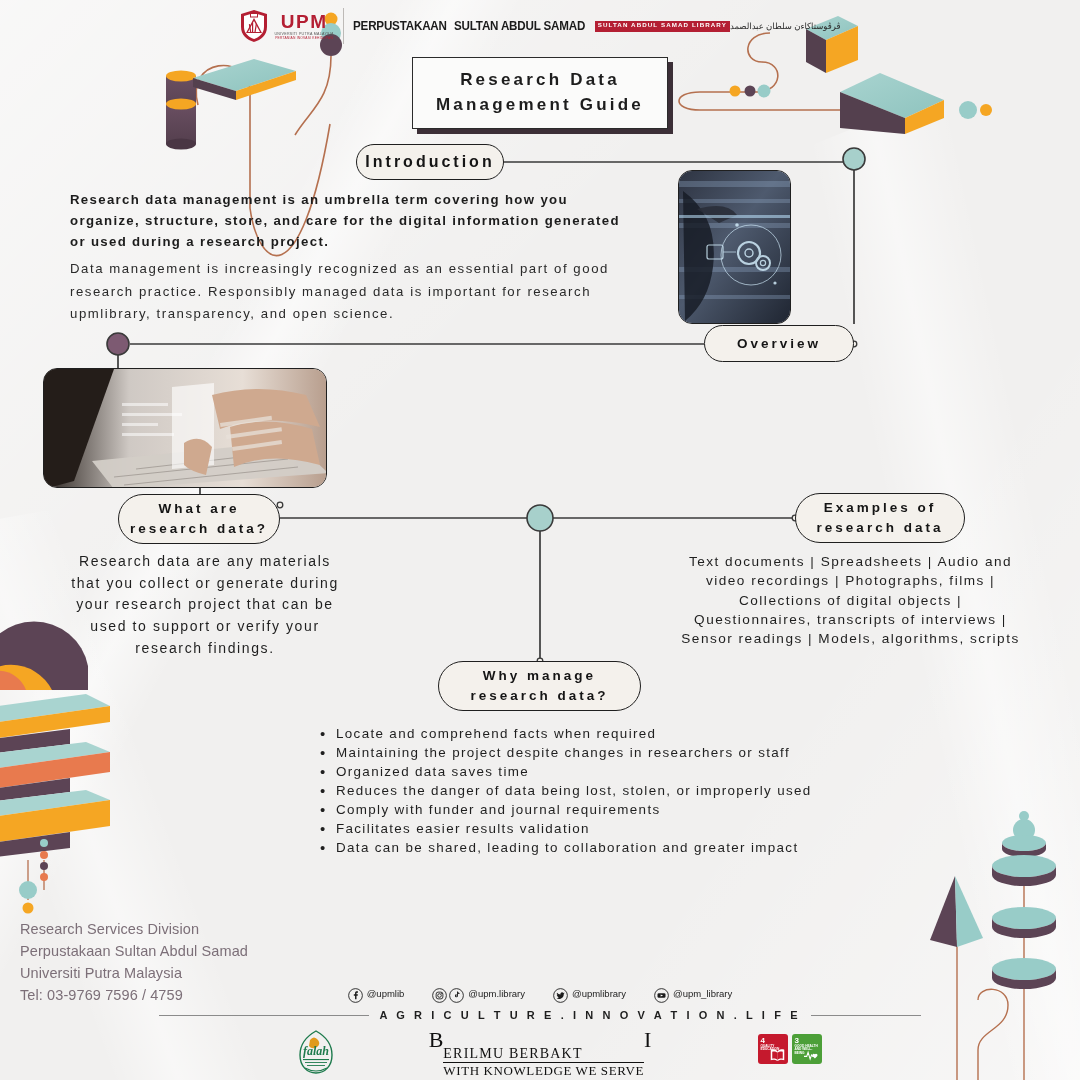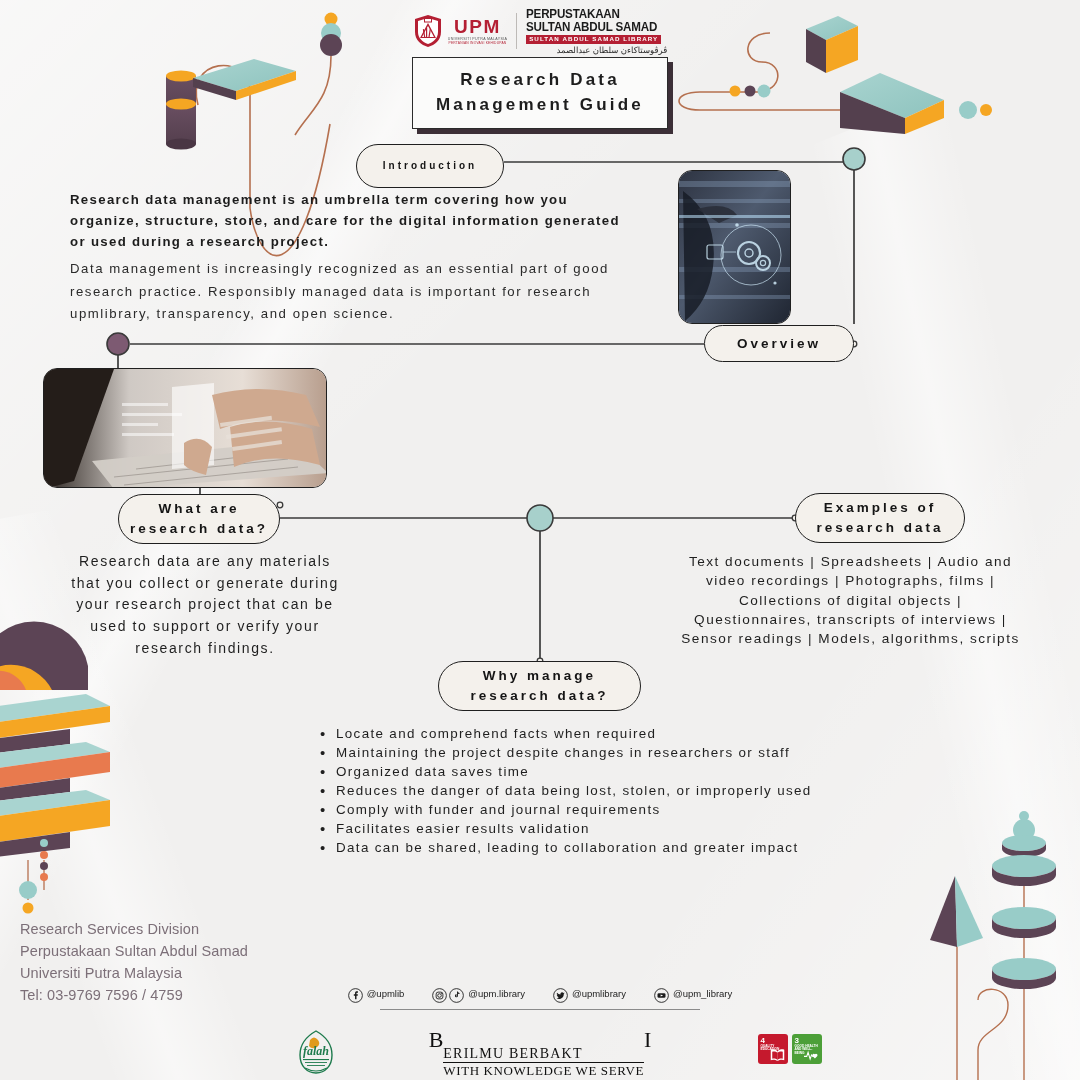"PERPUSTAKAAN" .lib-block { flex-direction: column -> row }
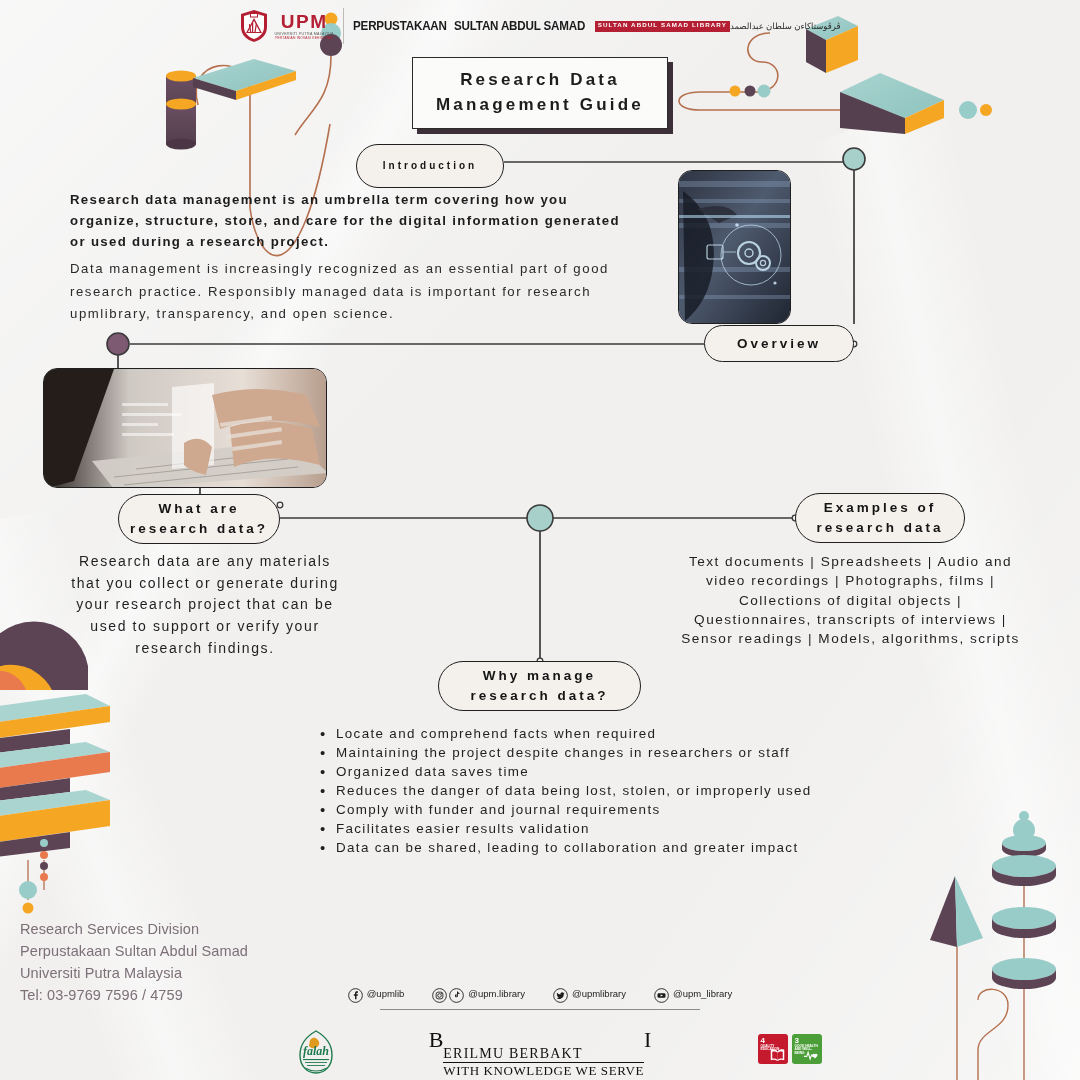"Introduction" #pill-intro { font-size: 10px -> 16px; height: 44px -> 36px }
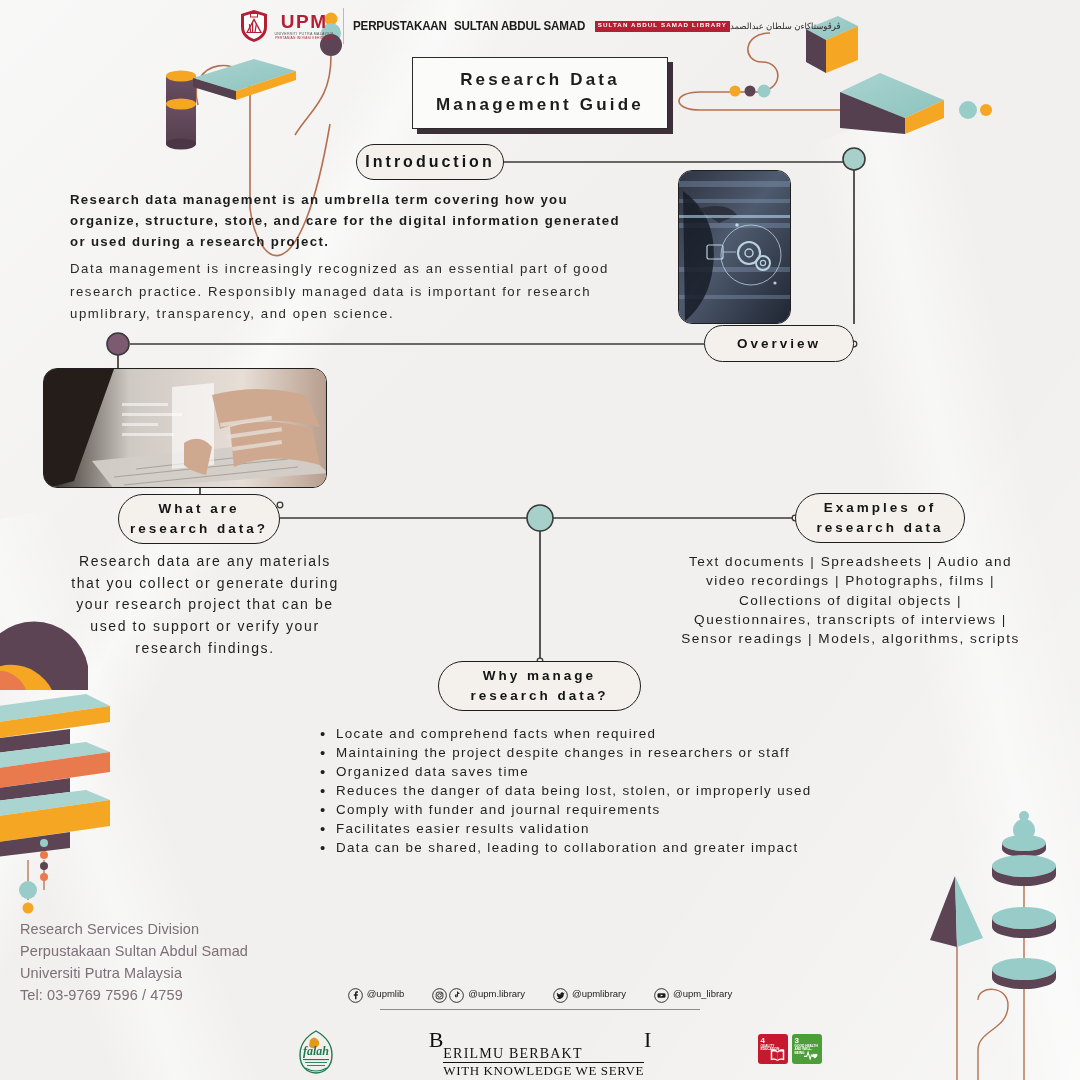"A G R I C" div { html: none -> <div>A G R I C U L T U R E . I N N O V A T I O N . L I F E</div> }
